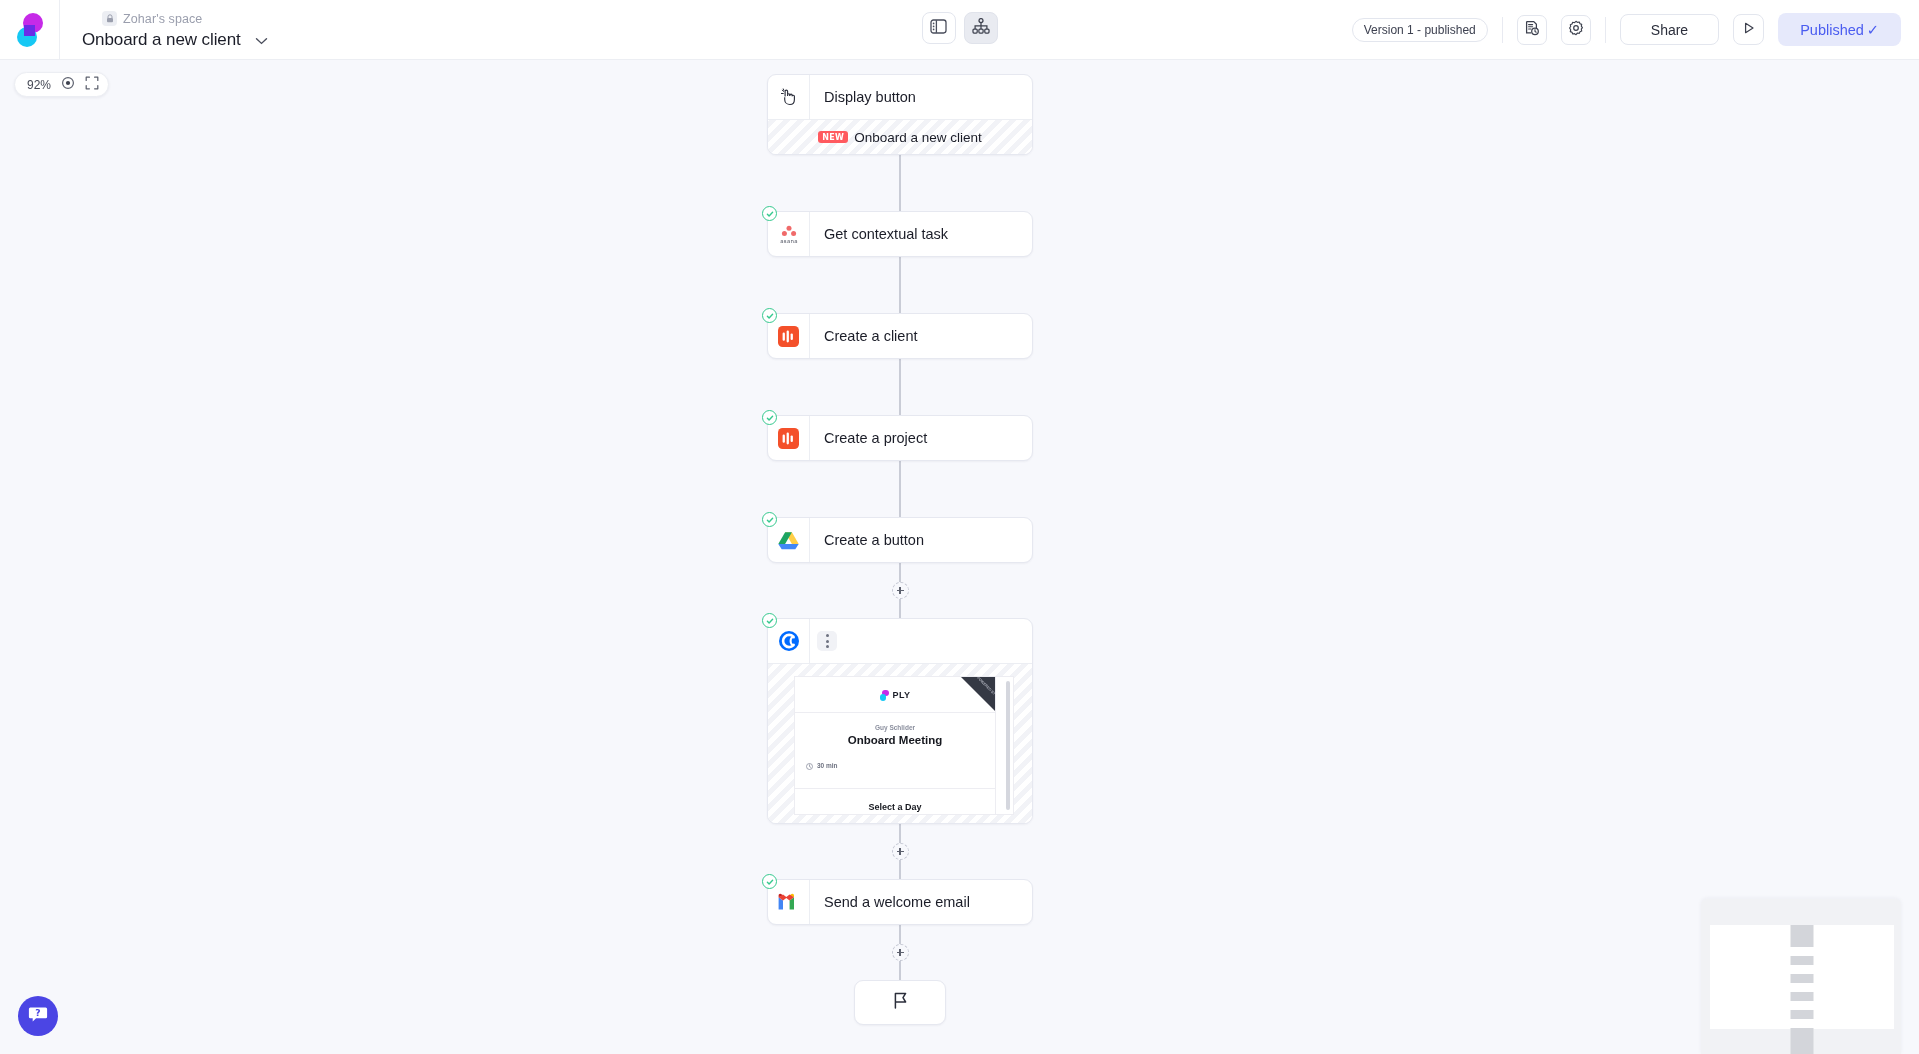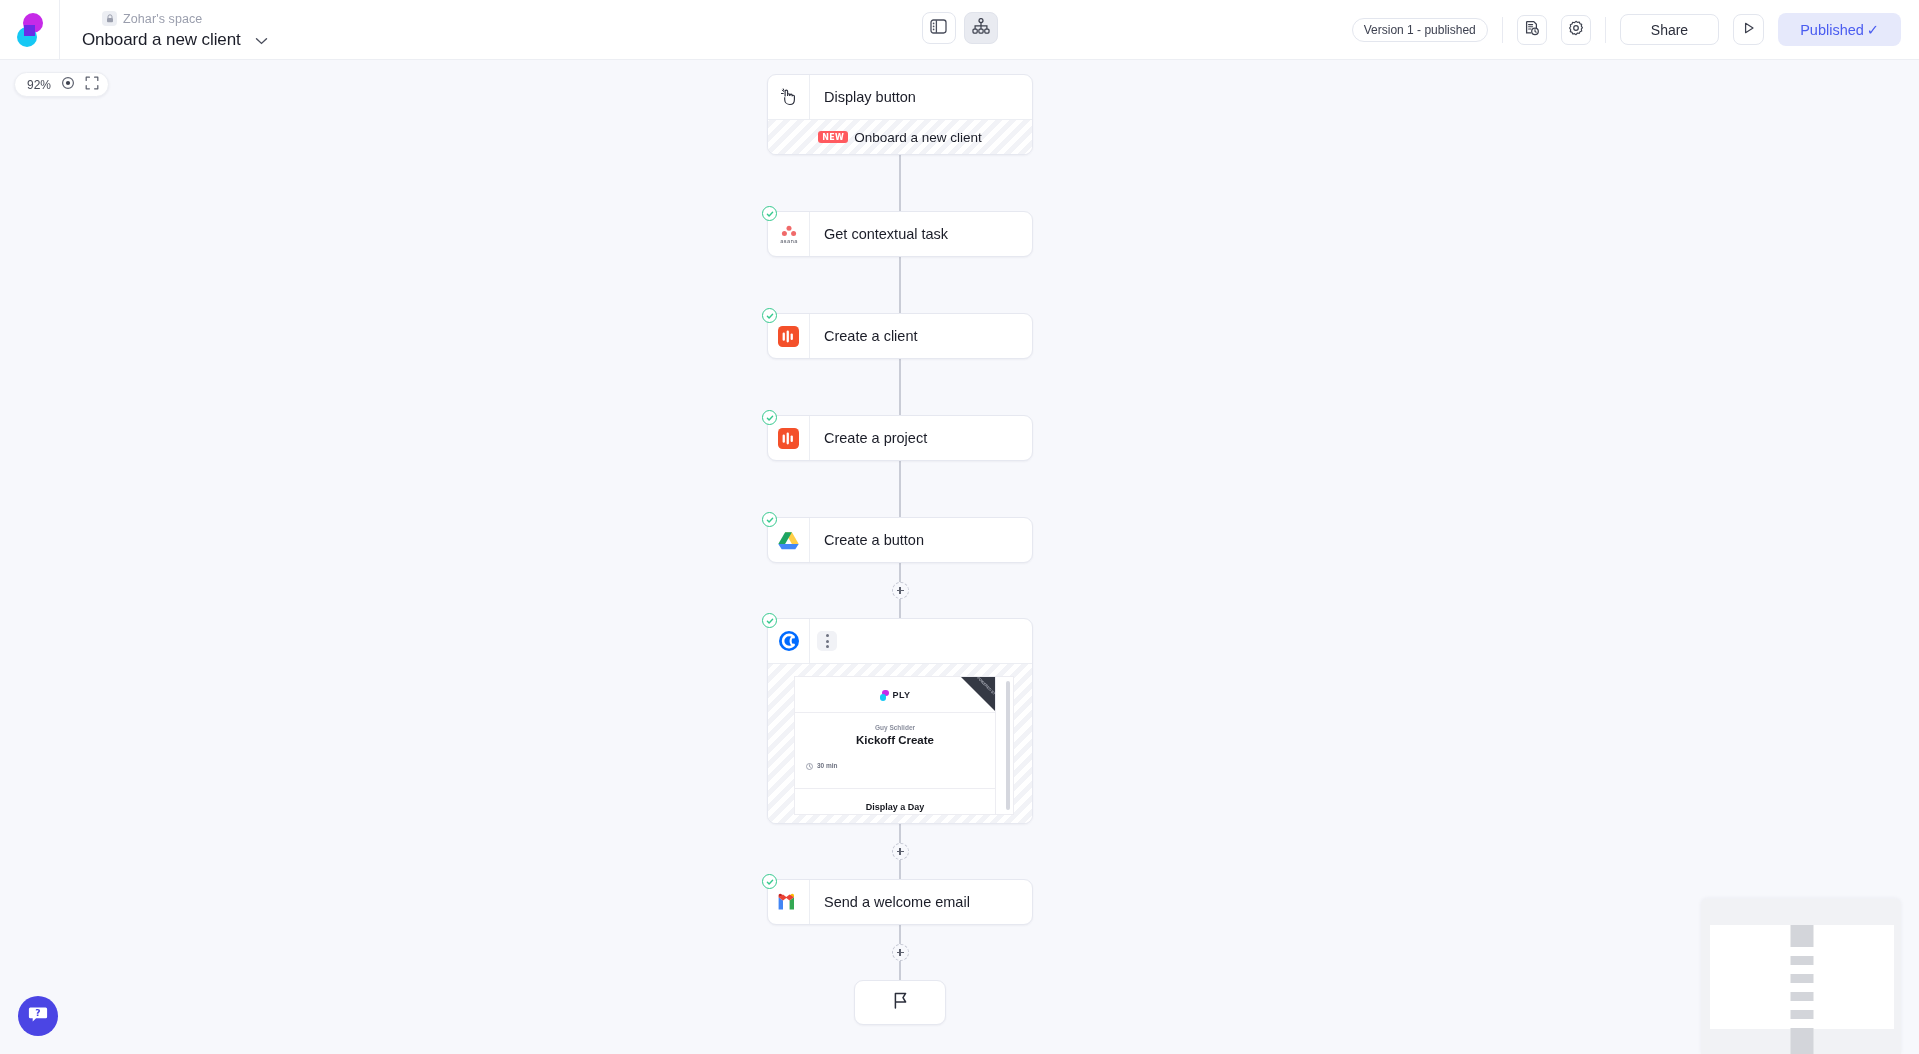"Kickoff Create" div.pc-title { text: Kickoff Create -> Onboard Meeting }
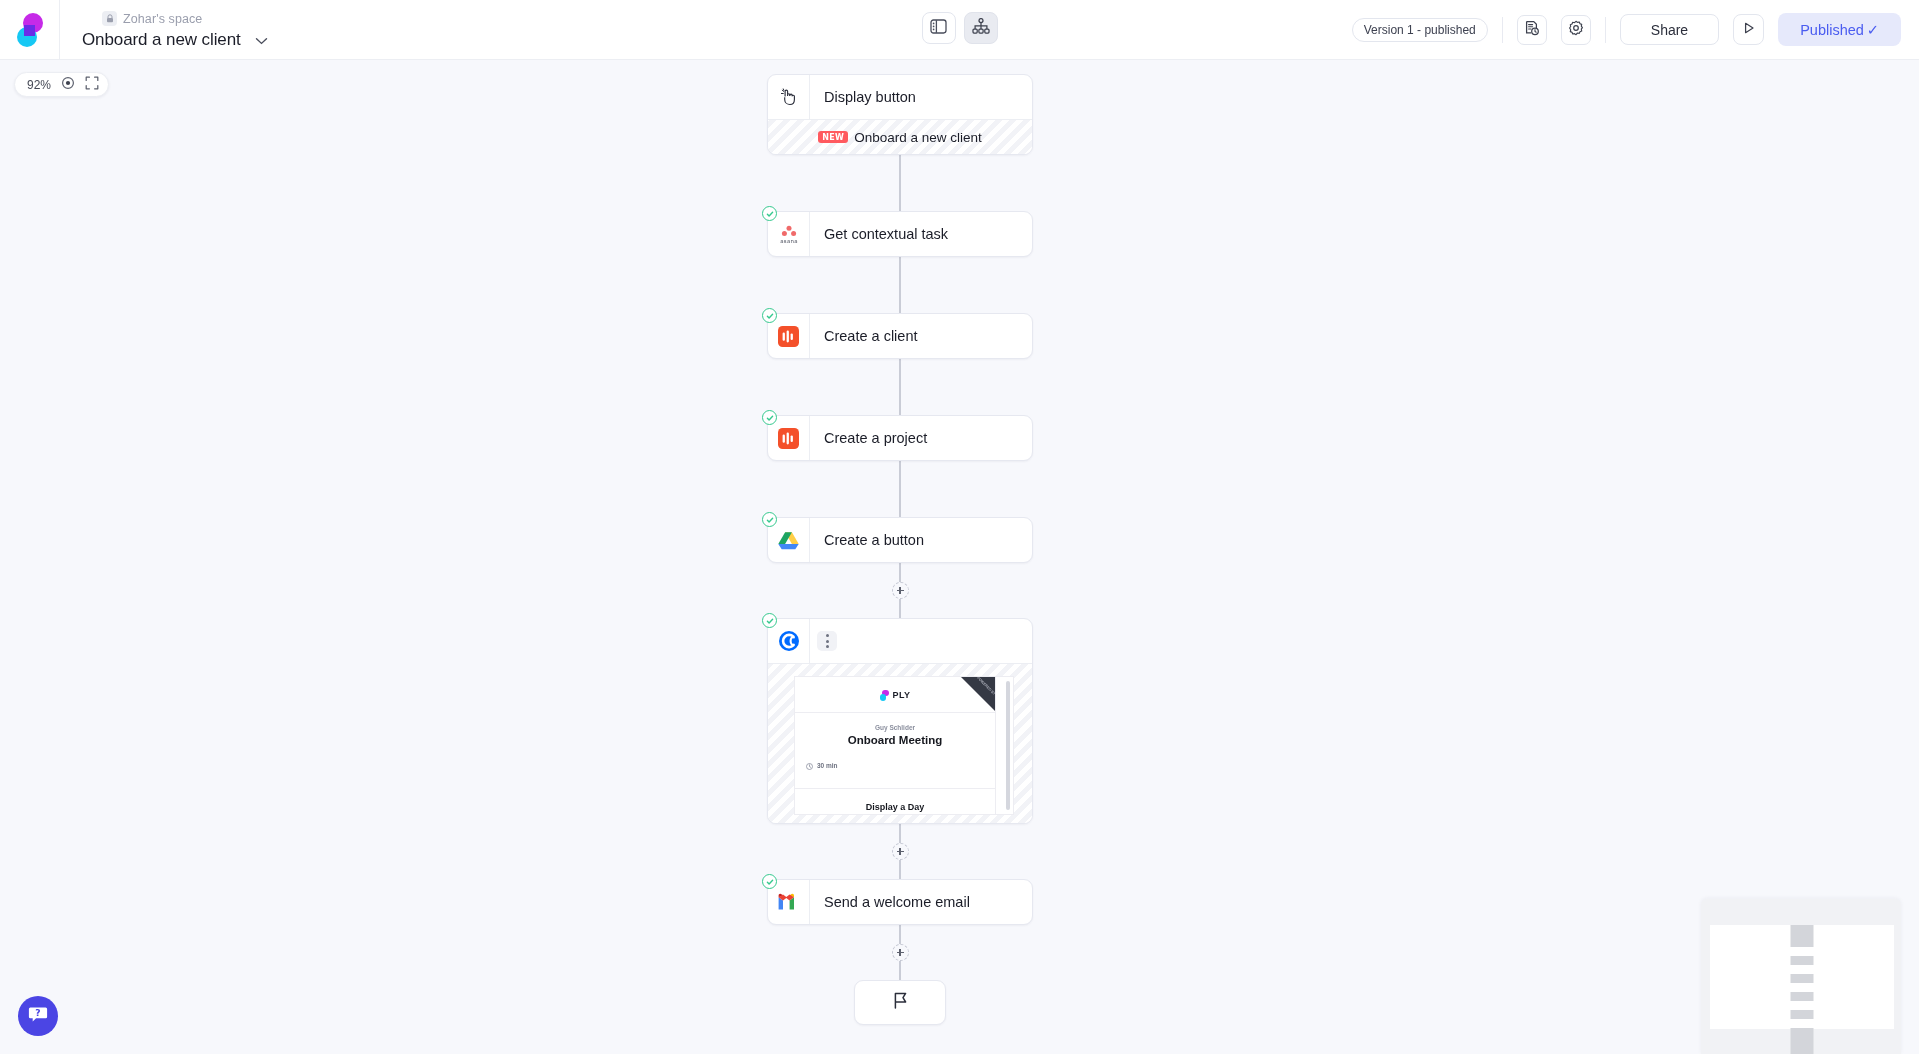"Display a Day" div.pc-select { text: Display -> Select }
